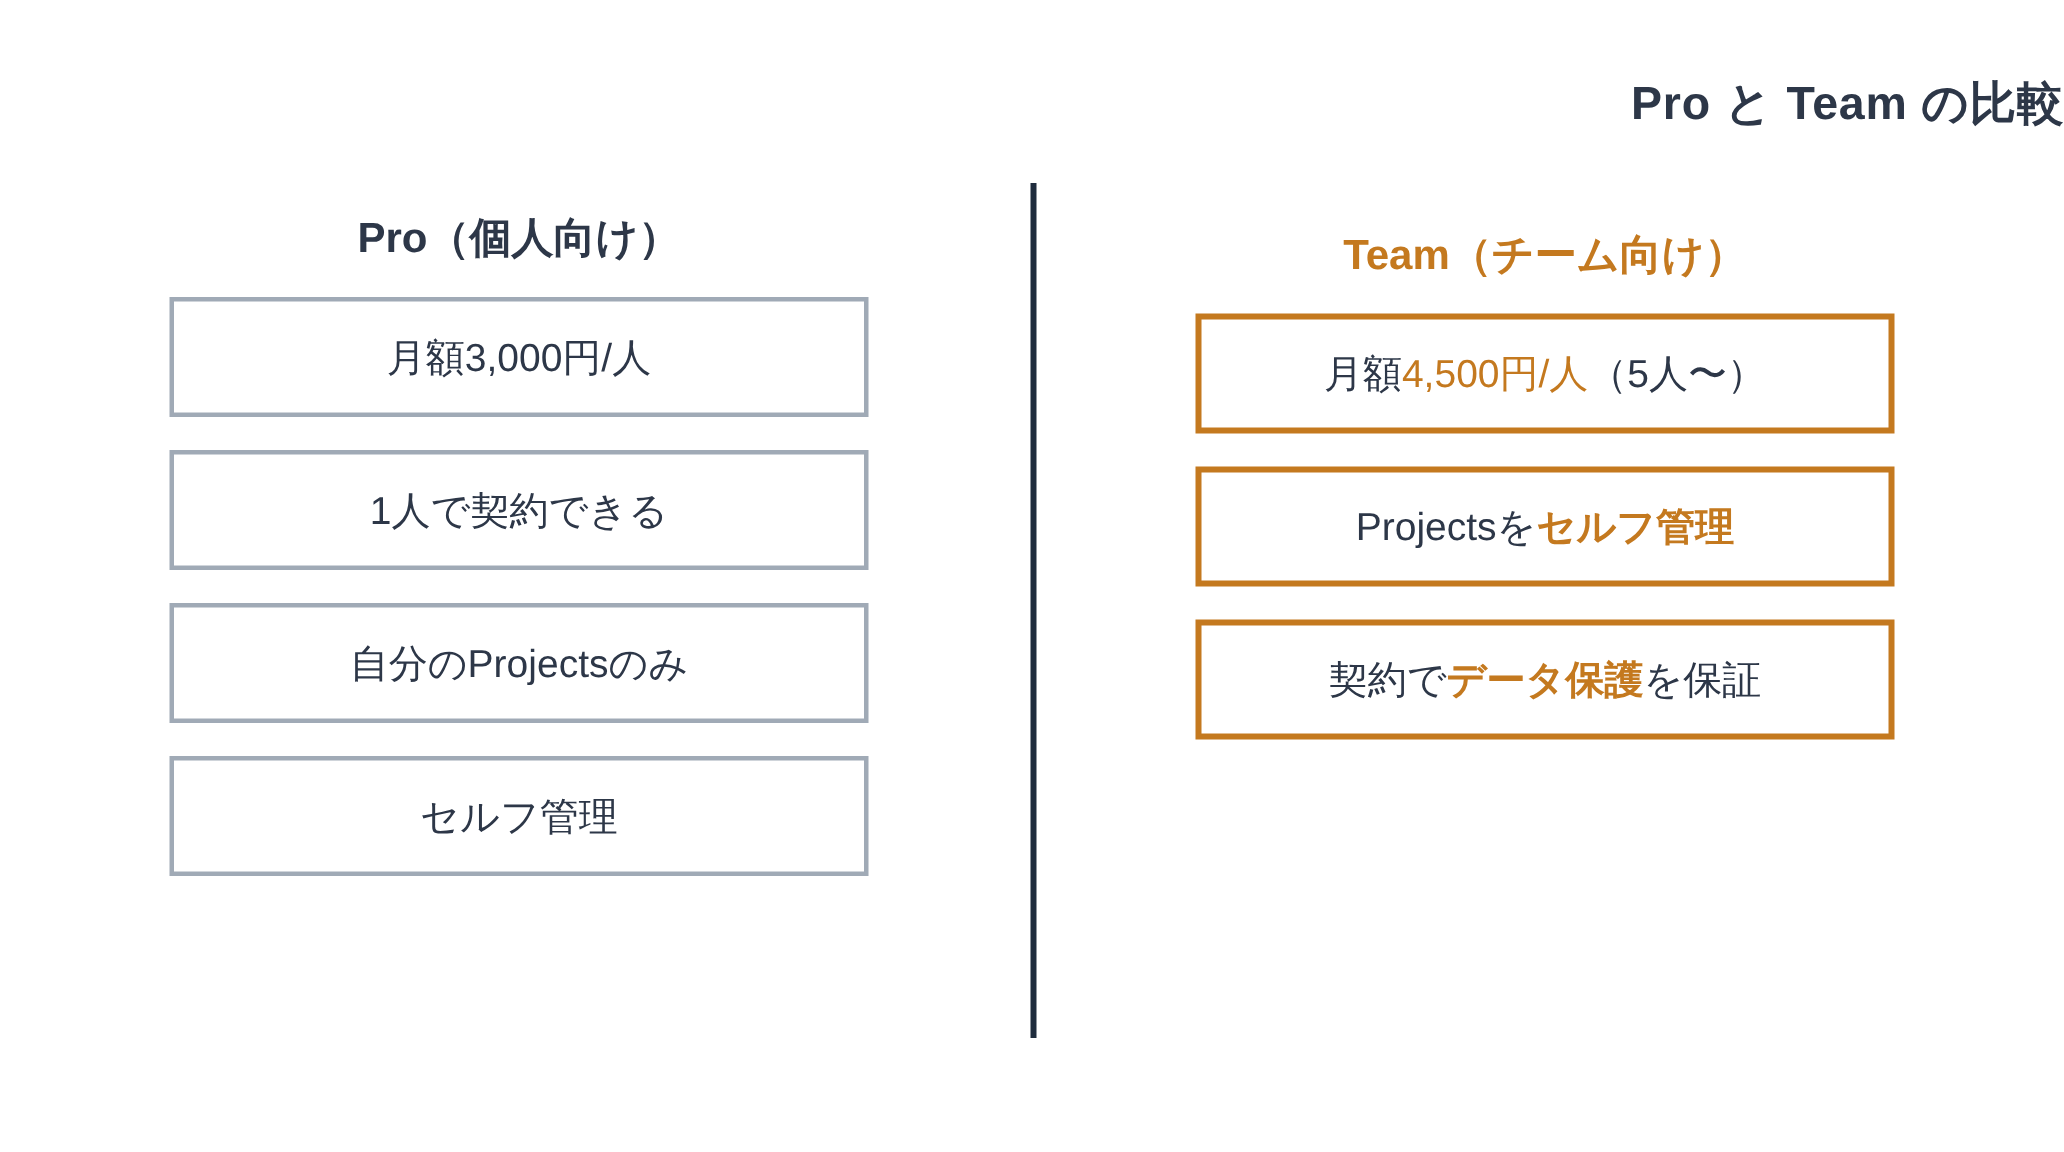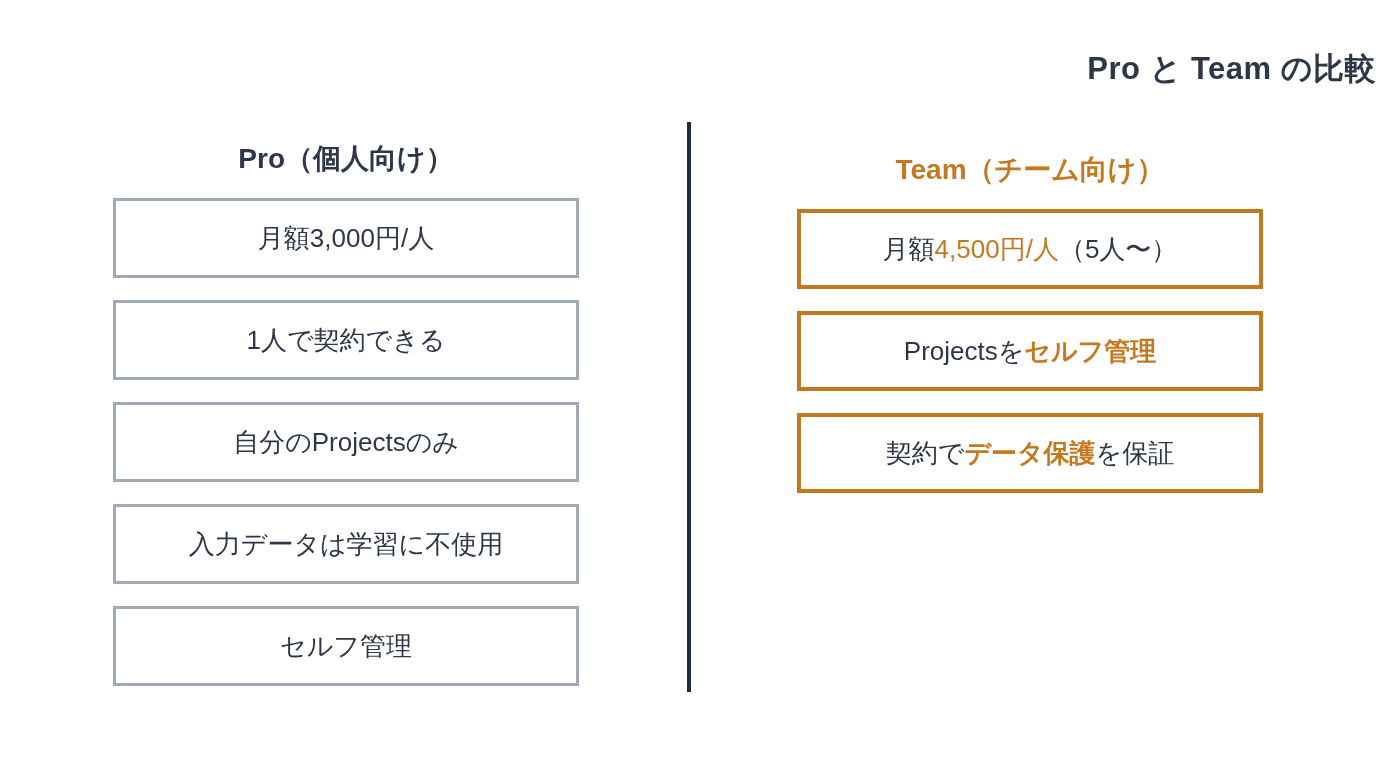"入力データは学習に不使用" div.feature-box { html: <div> <span>入力データは学習に不使用</span> </div> -> none }
